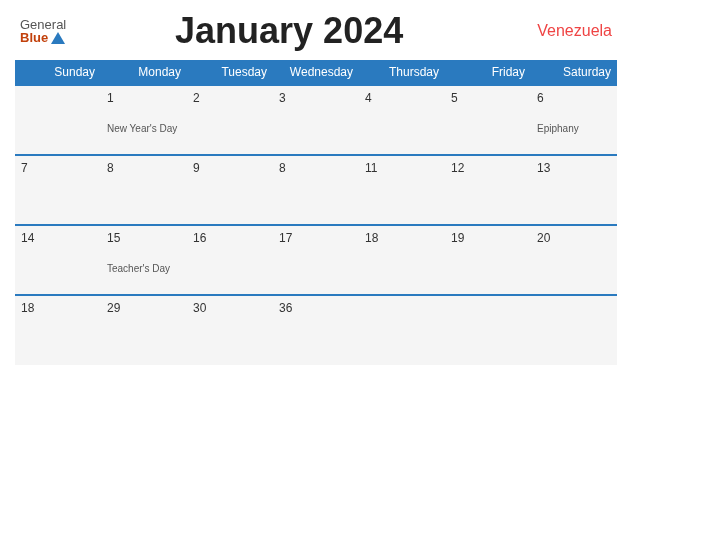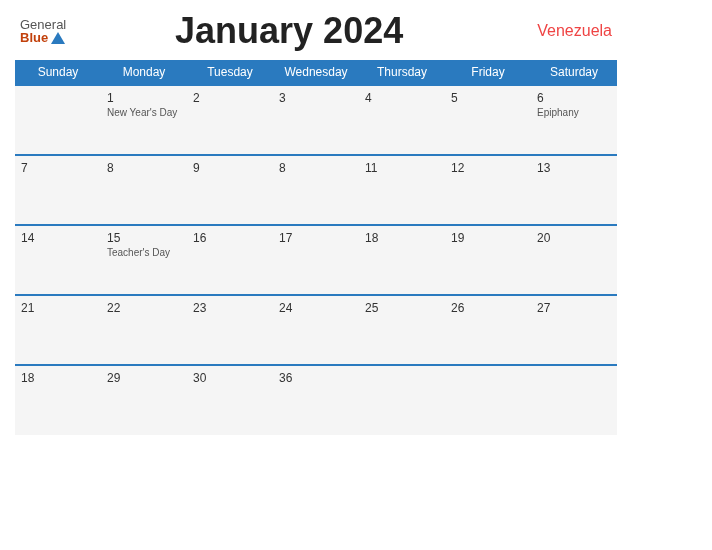"Sunday" .calendar thead th { text-align: center -> right }
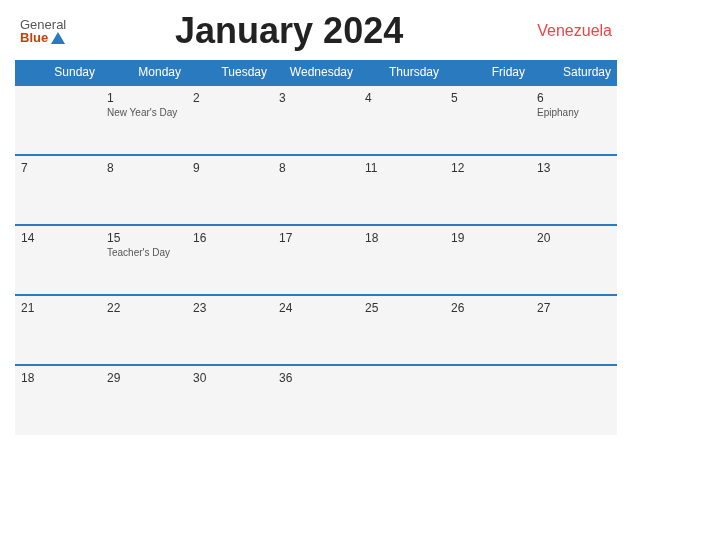"New Year's Day" .holiday-name { margin-top: 2px -> 18px }
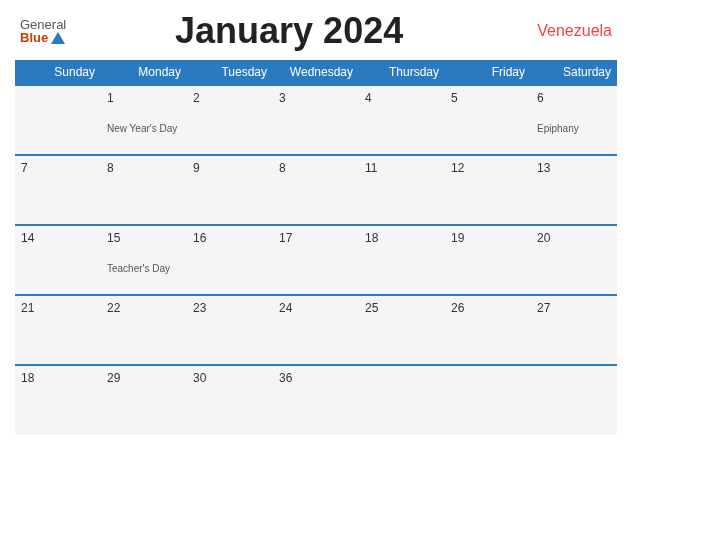"21" tr { html: <tr> <td> <span>21</span> </td> <td> <span>22</span> </td> <td> <span>23</span> </td> <td> <span>24</span> </td> <td> <span>25</span> </td> <td> <span>26</span> </td> <td> <span>27</span> </td> </tr> -> none }
